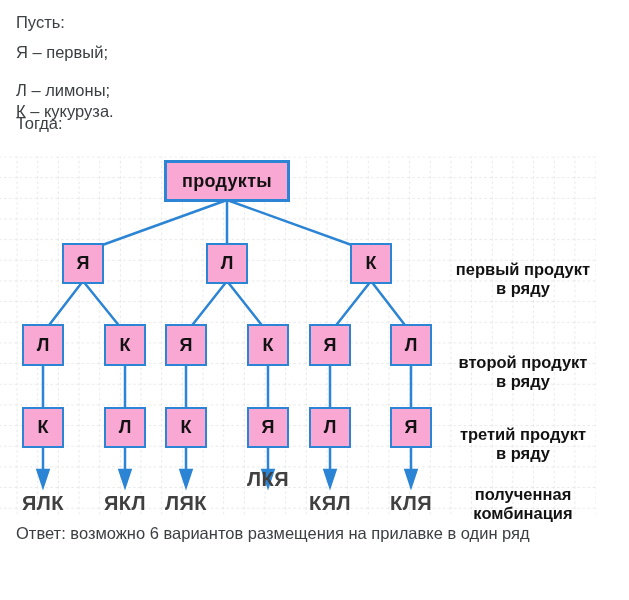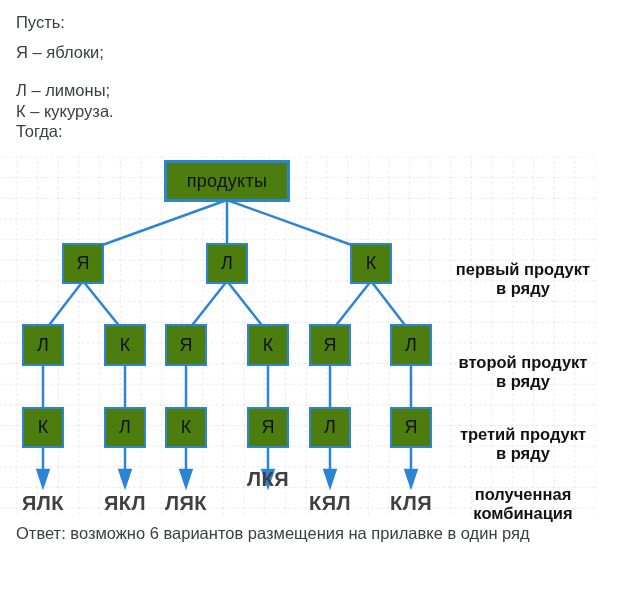"Я – яблоки;" div.intro-line { text: яблоки -> первый }
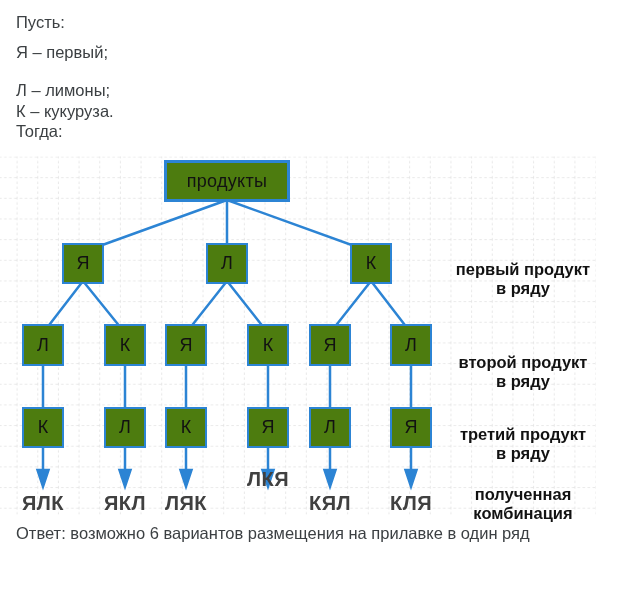"Тогда:" div.intro-line { top: 121px -> 113px }
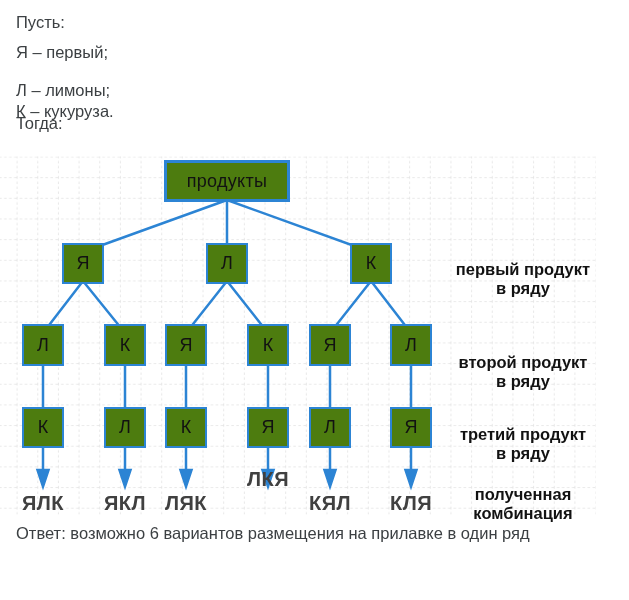"продукты" .node { background: #4d7c0f -> #f9a8d4; font-weight: normal -> bold }
